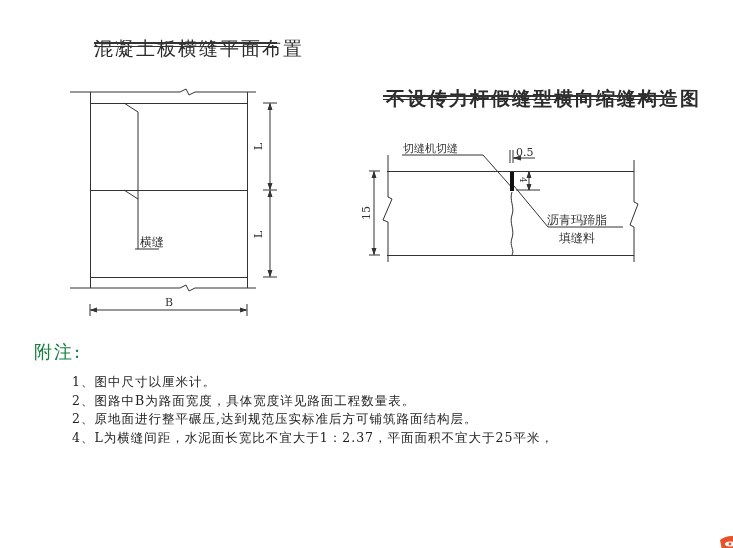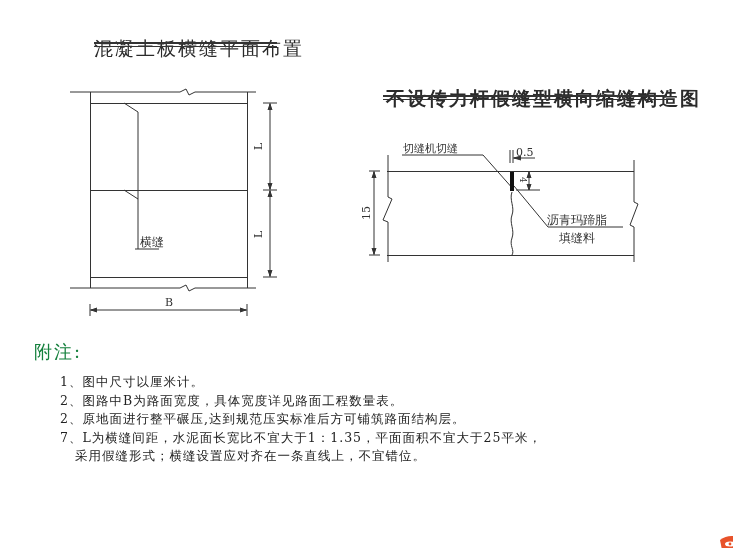"1、图中尺寸以厘米计。" .notes { left: 60px -> 72px }
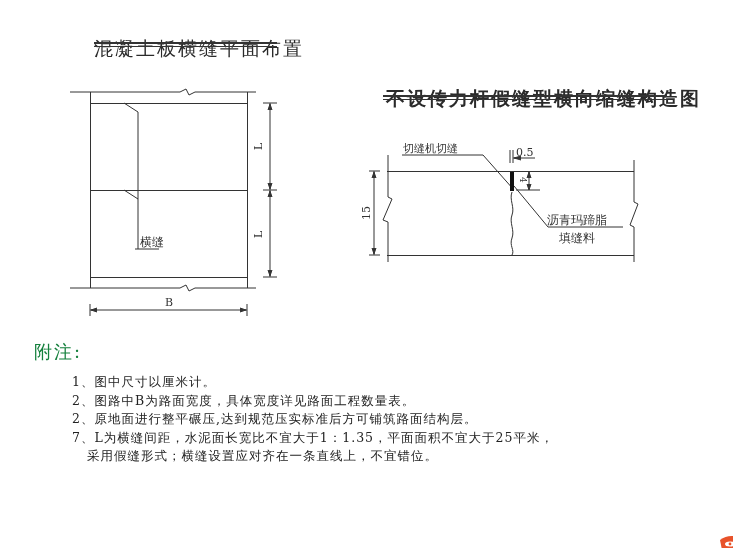"7、L为横缝间距，水泥面长宽比不宜大于1：1.35，平面面积不宜大于25平米，" div.note-line { text: 7、L为横缝间距，水泥面长宽比不宜大于1：1.35 -> 4、L为横缝间距，水泥面长宽比不宜大于1：2.37 }
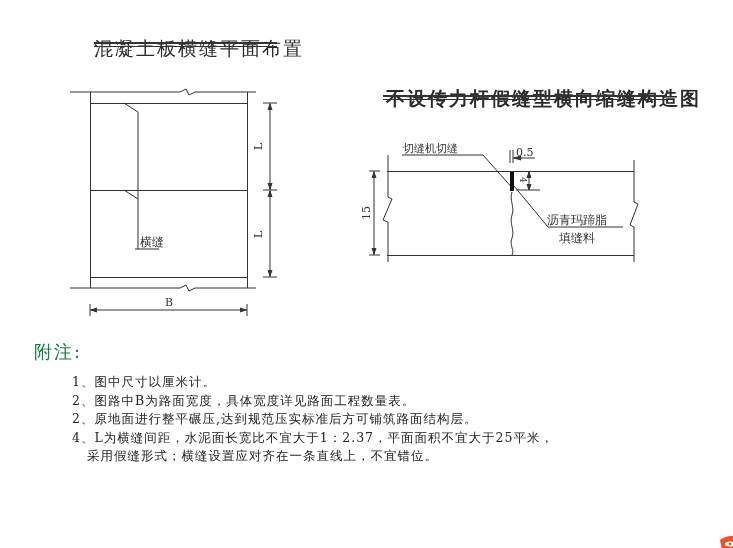"采用假缝形式；横缝设置应对齐在一条直线上，不宜错位。" div.note-line { html: <div>采用假缝形式；横缝设置应对齐在一条直线上，不宜错位。</div> -> none }
